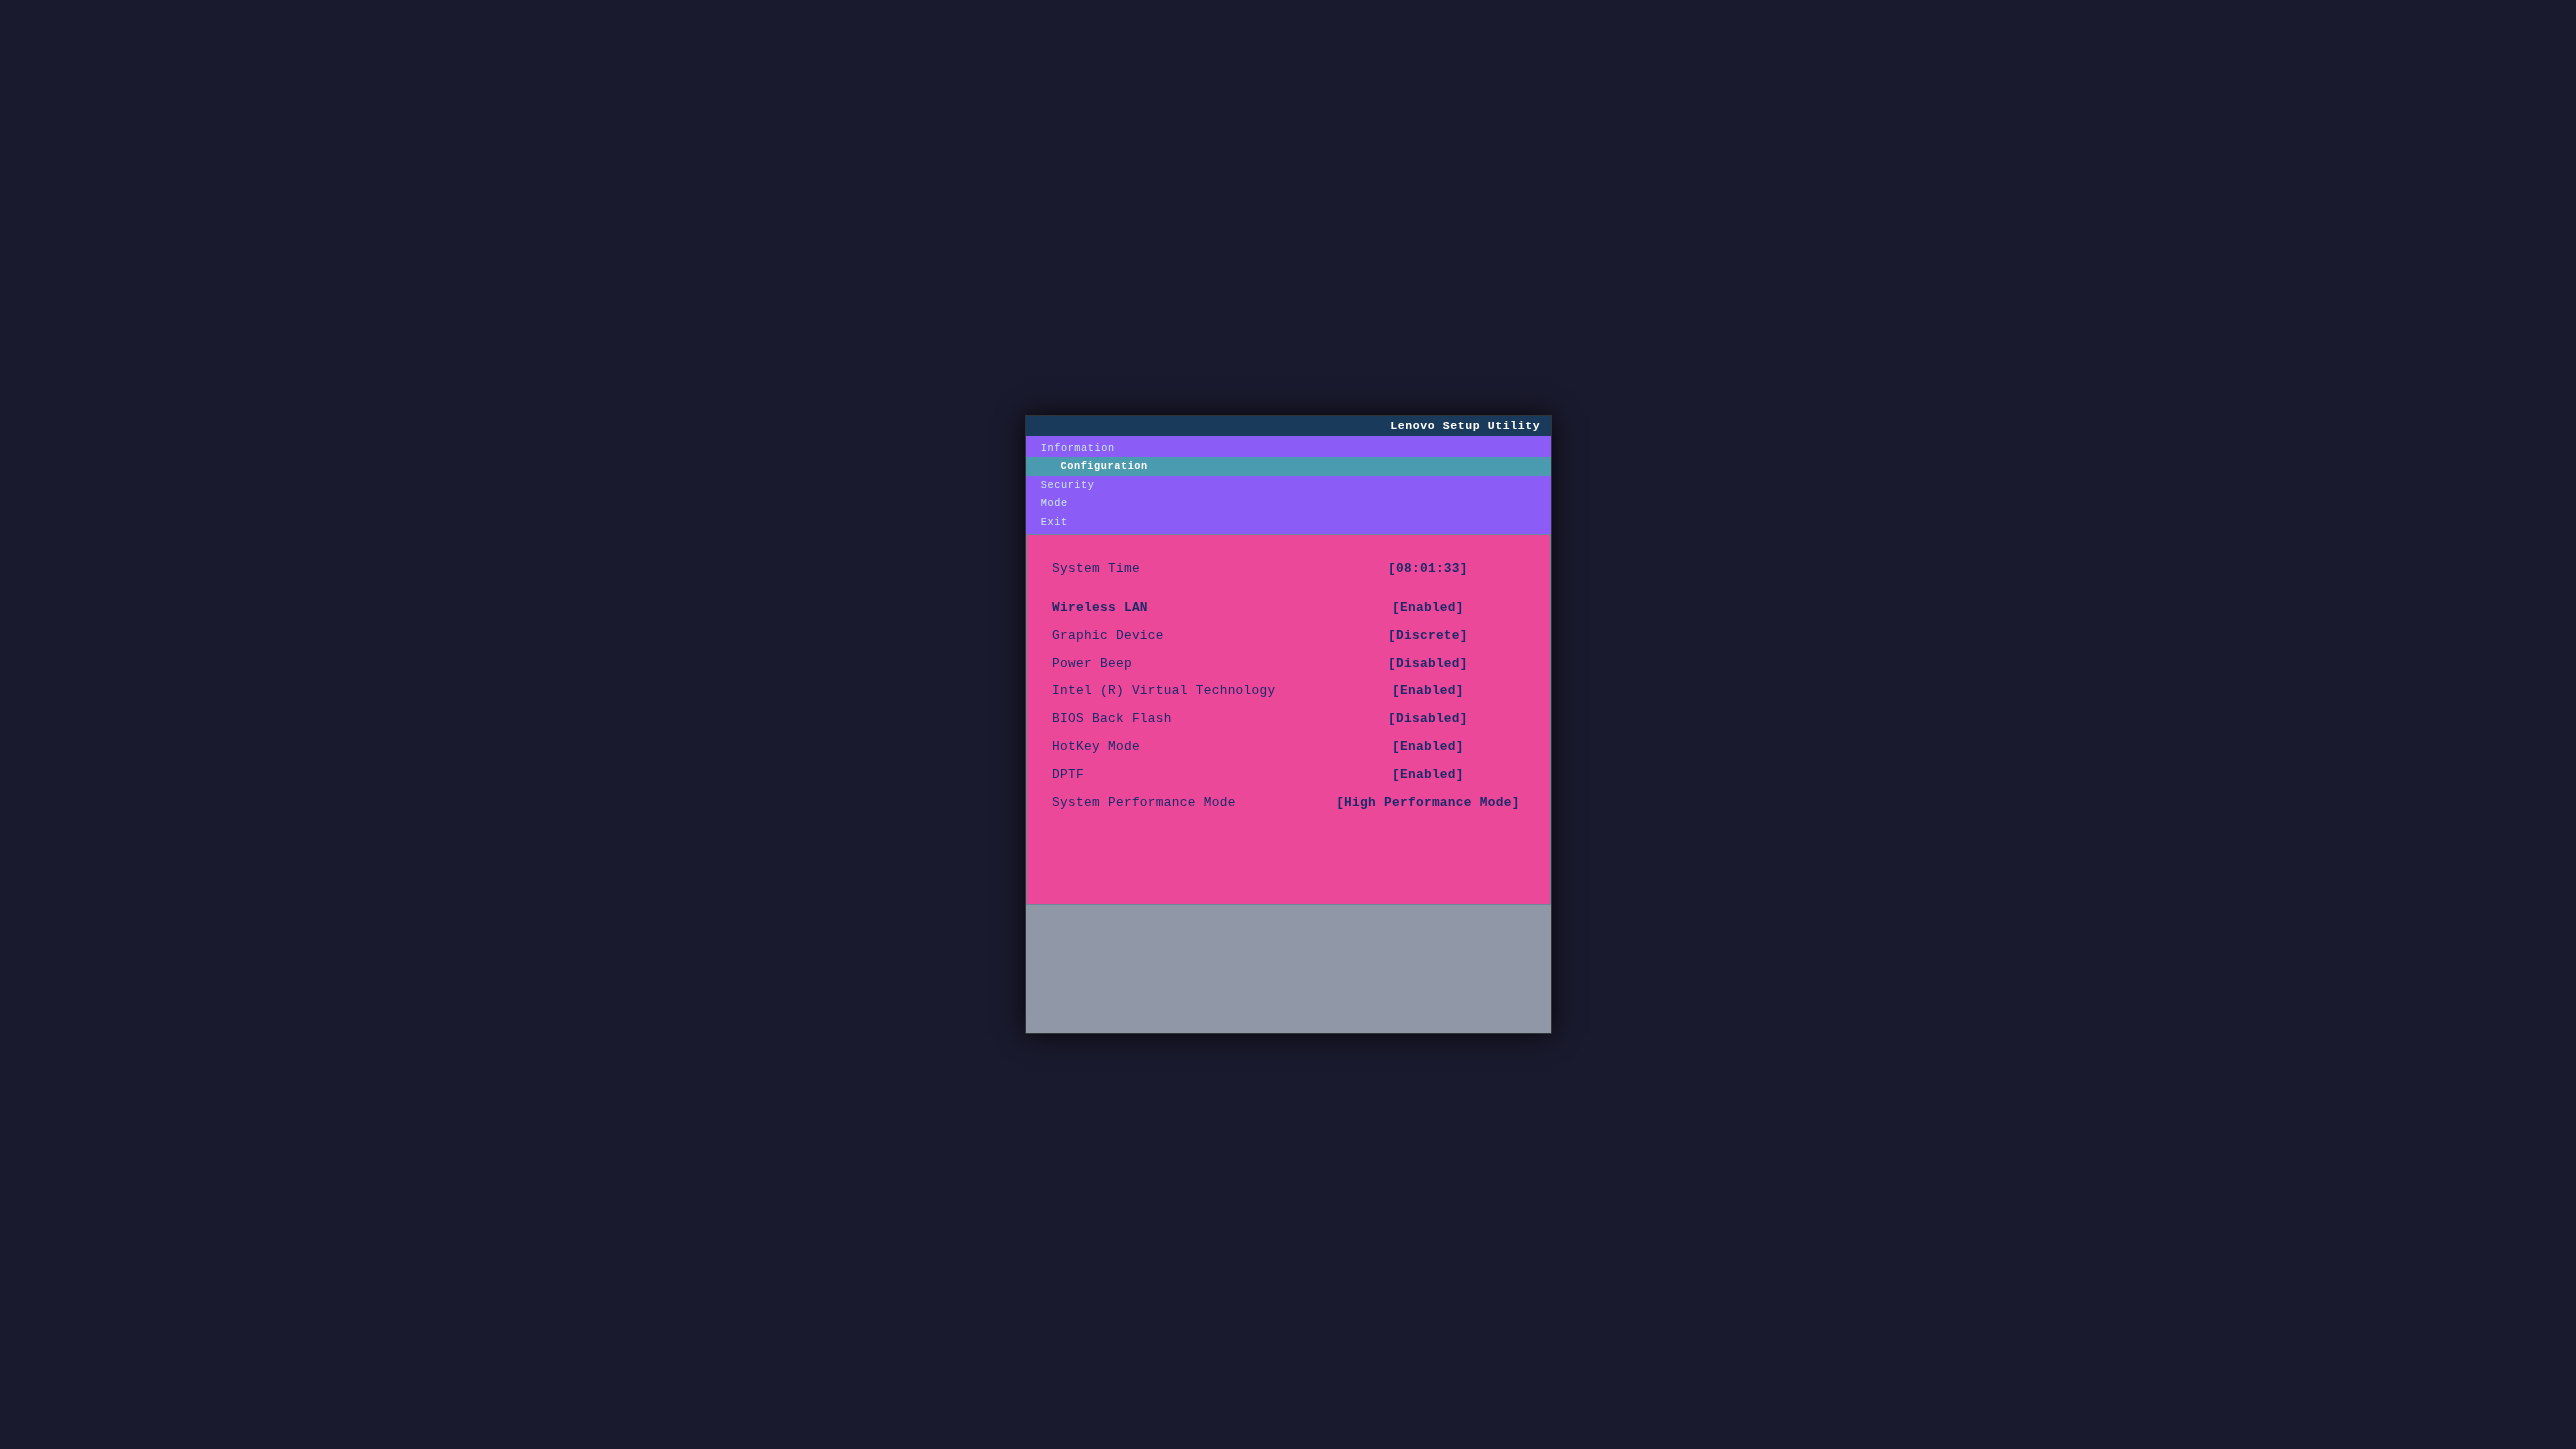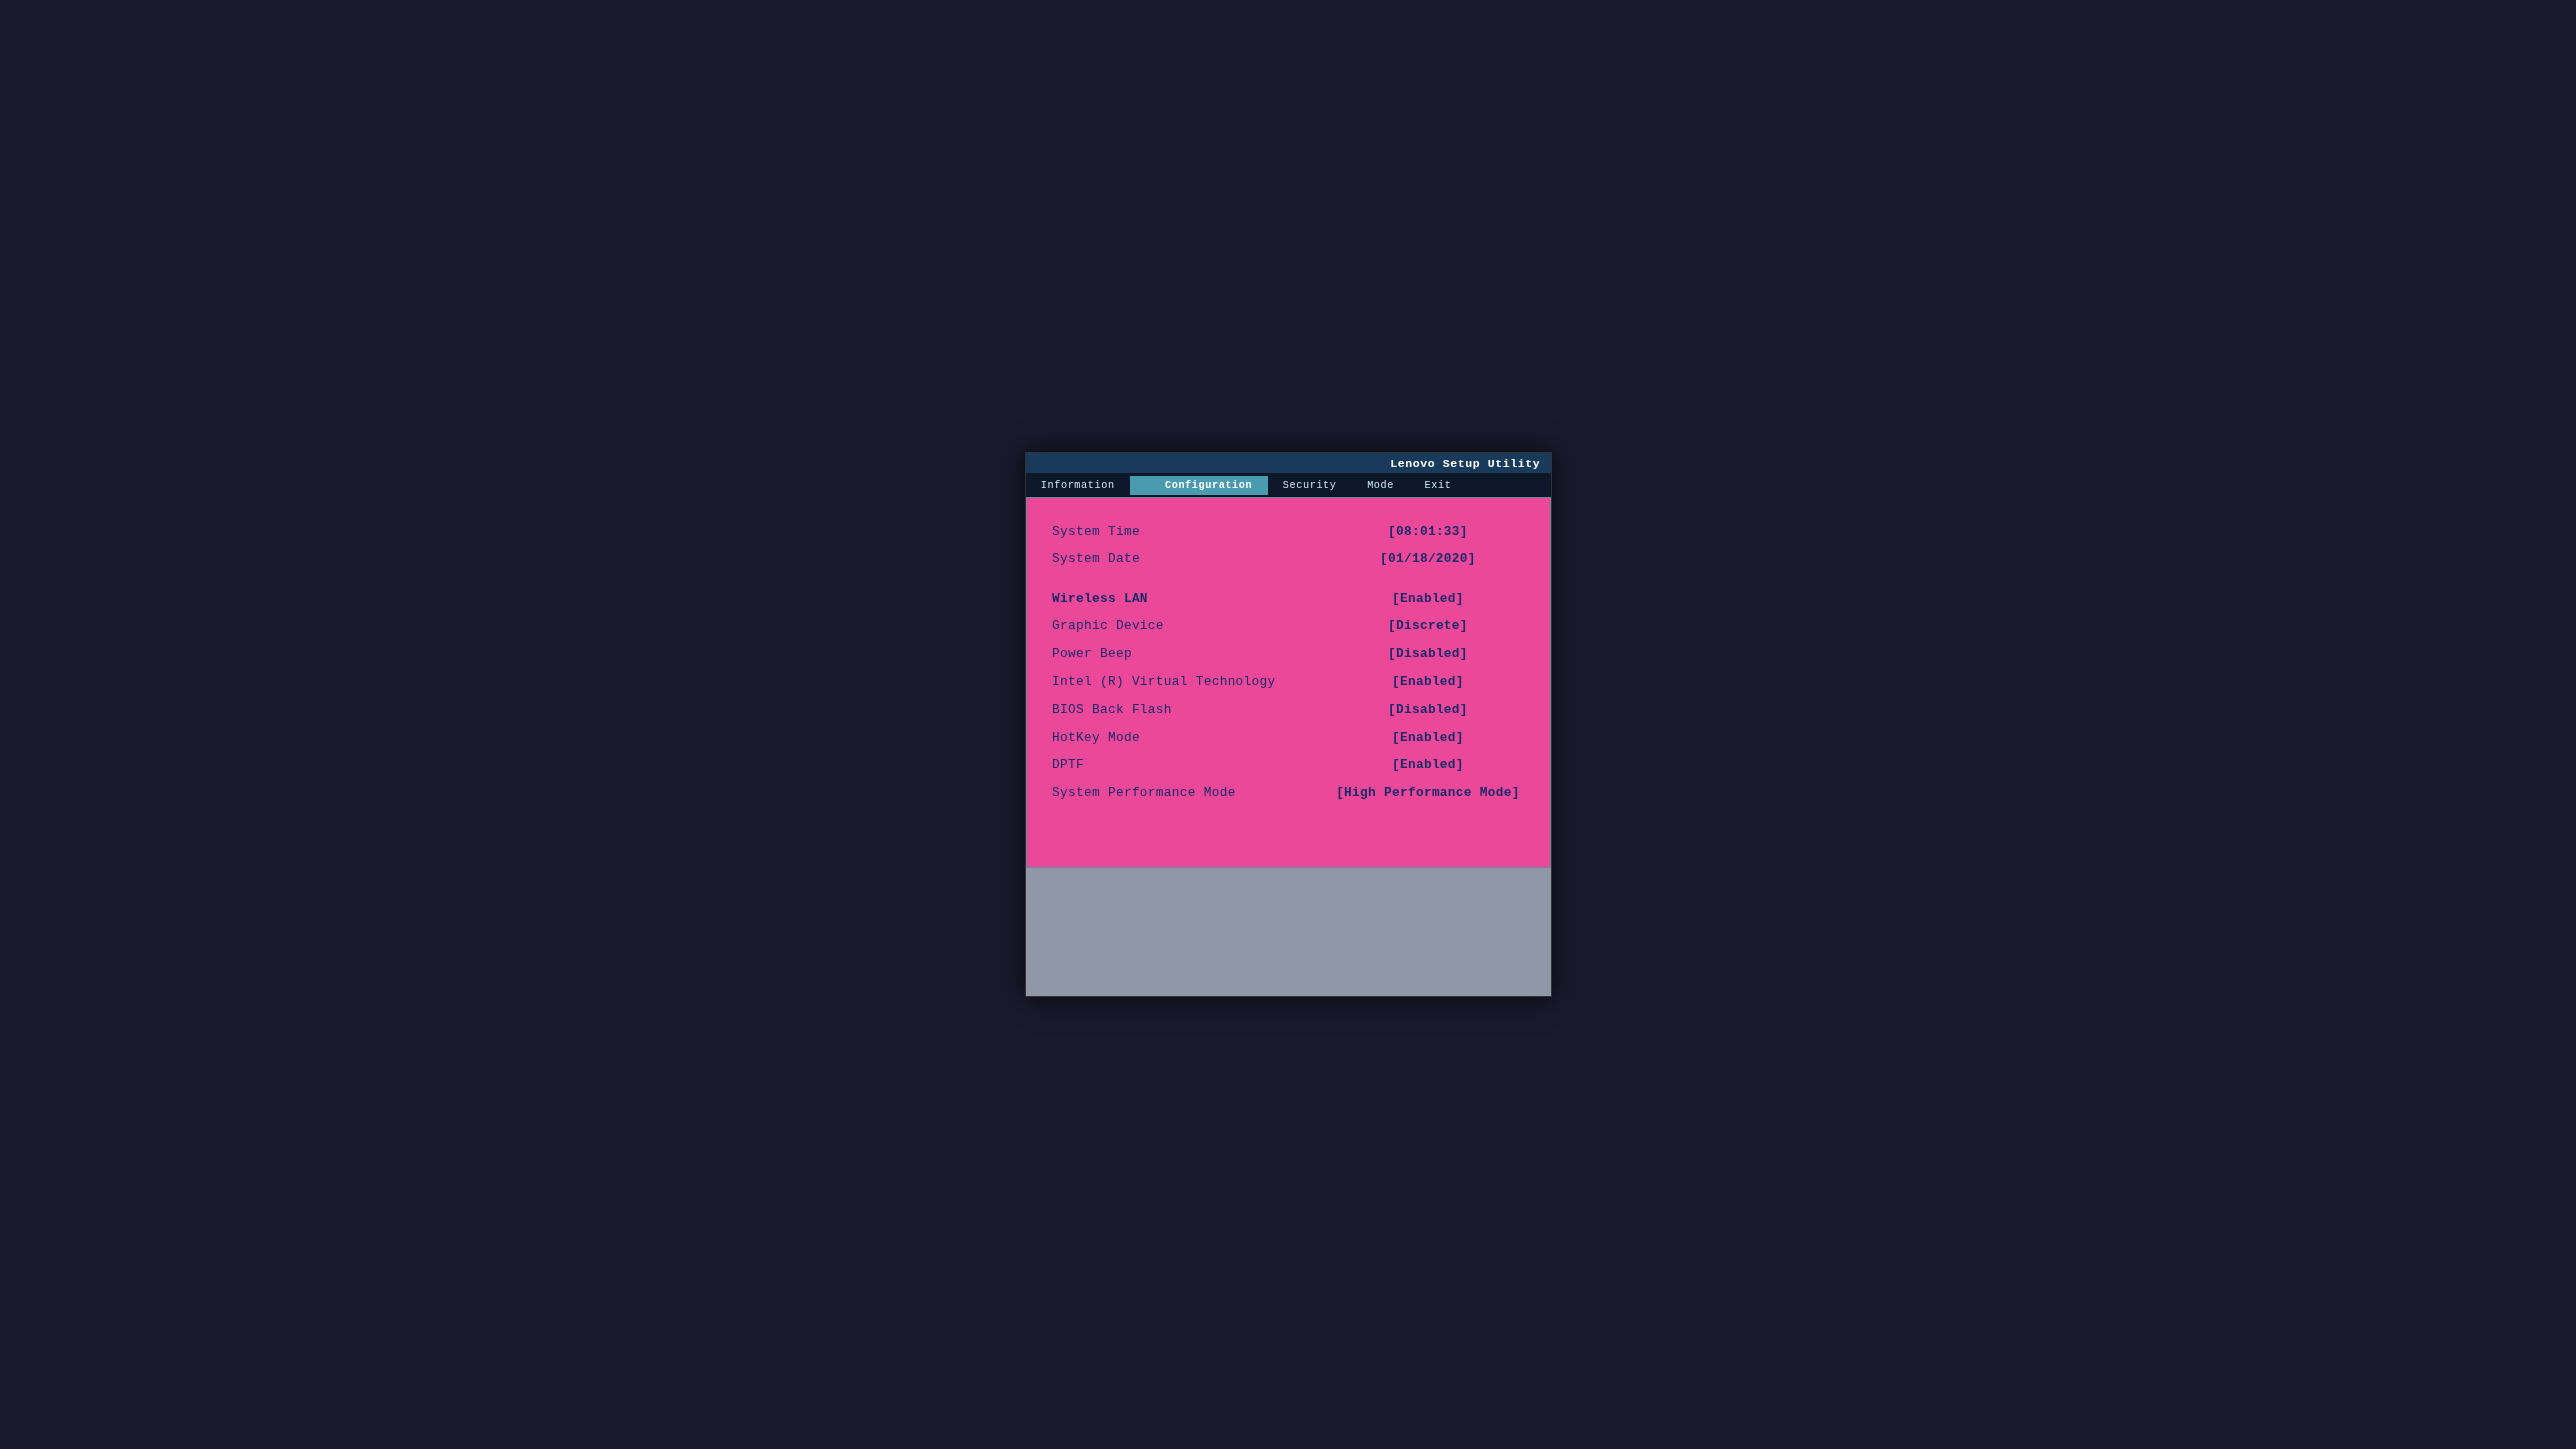"Information" .menu-bar { background-color: #0f172a -> #8b5cf6; flex-direction: none -> column }
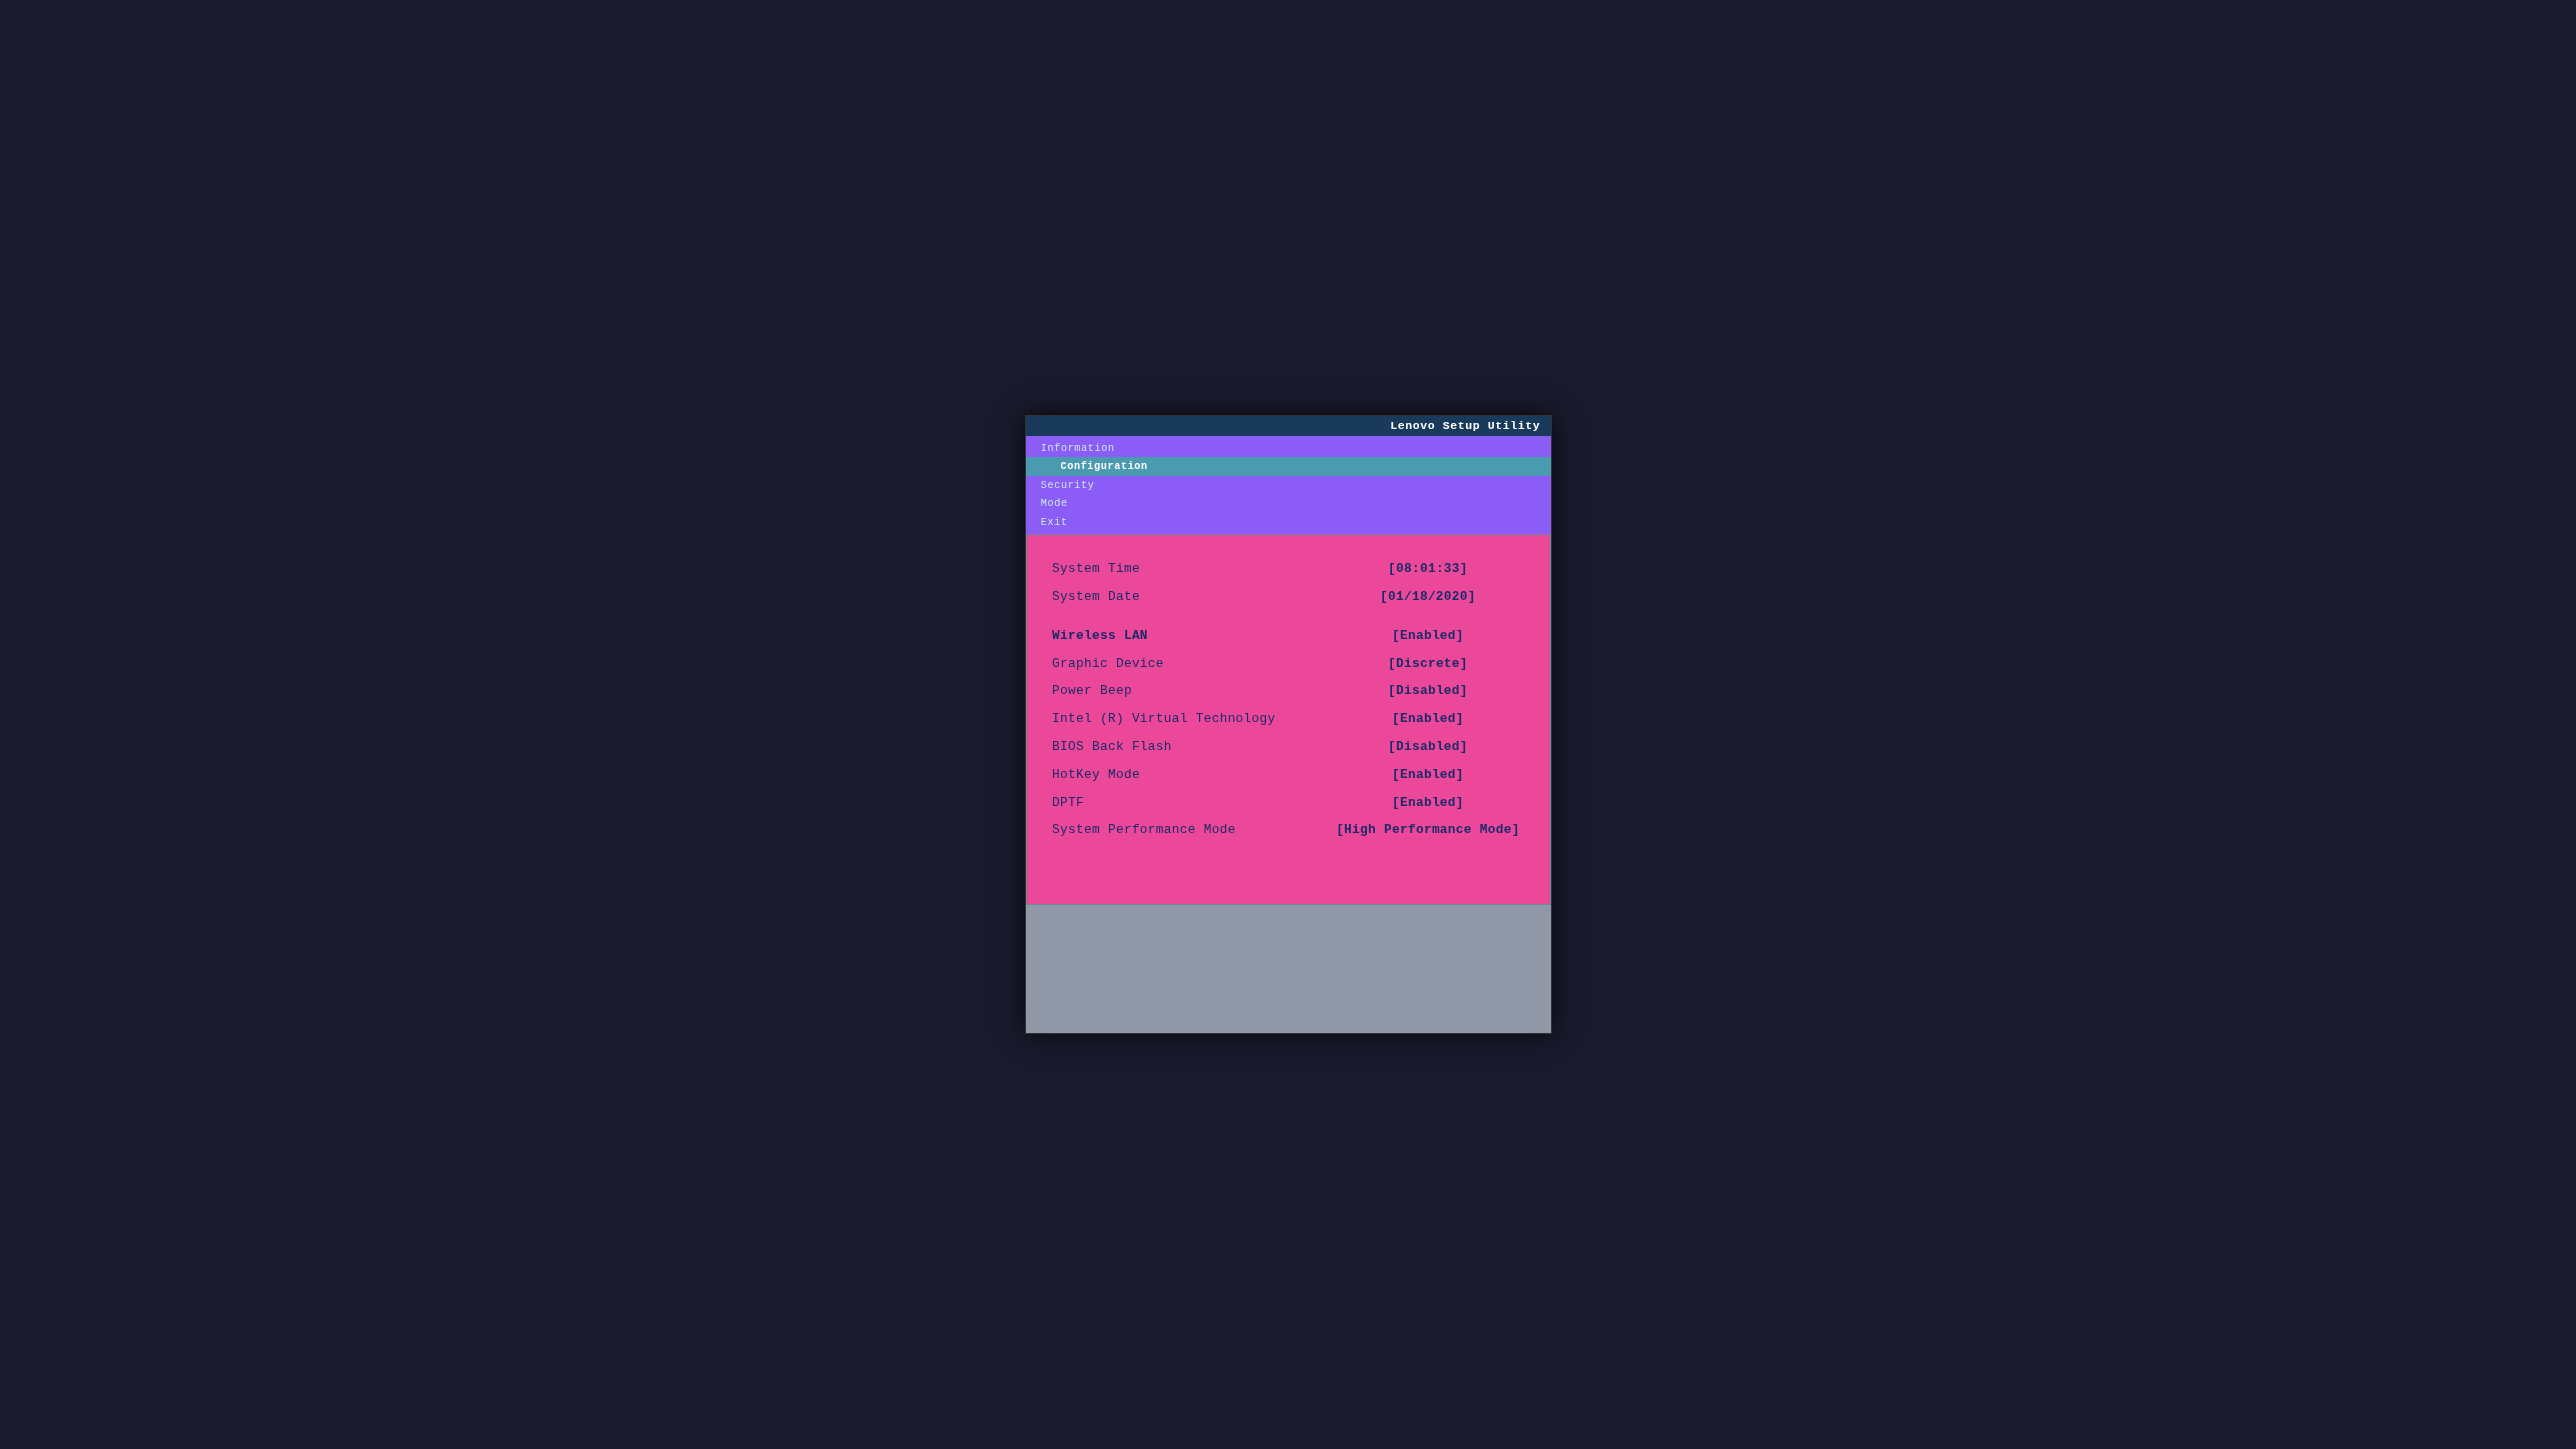"System Date" div.settings-row { html: <div> <span>System Date</span> <span>[01/18/2020]</span> </div> -> none }
